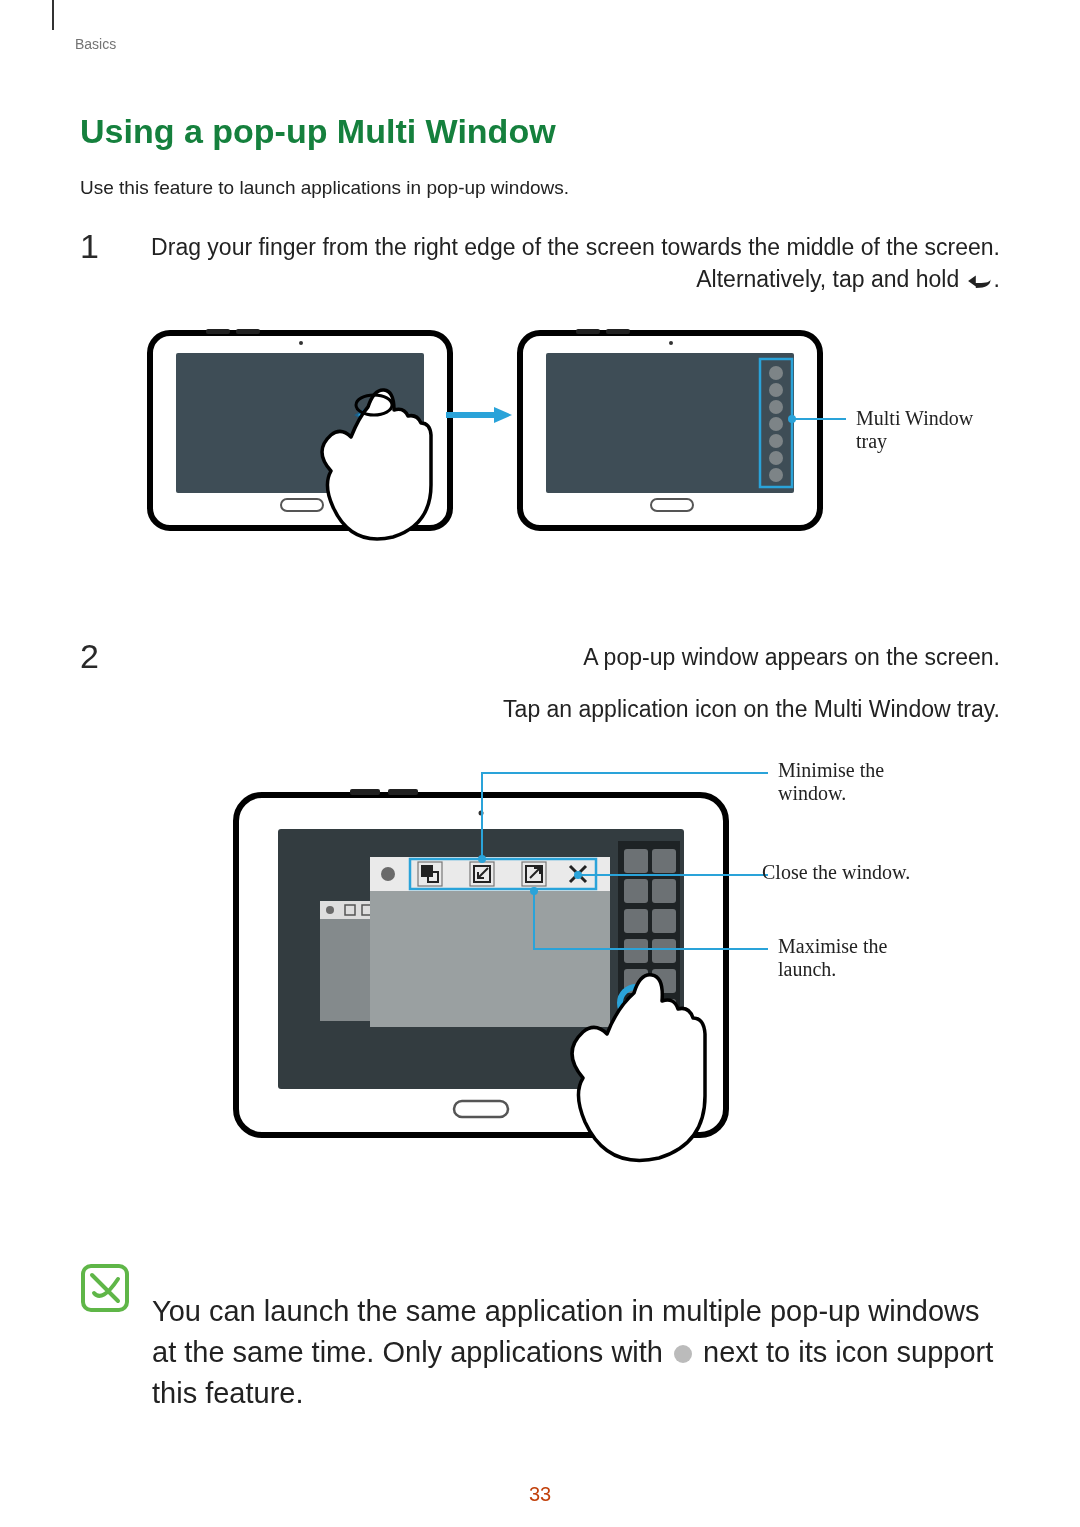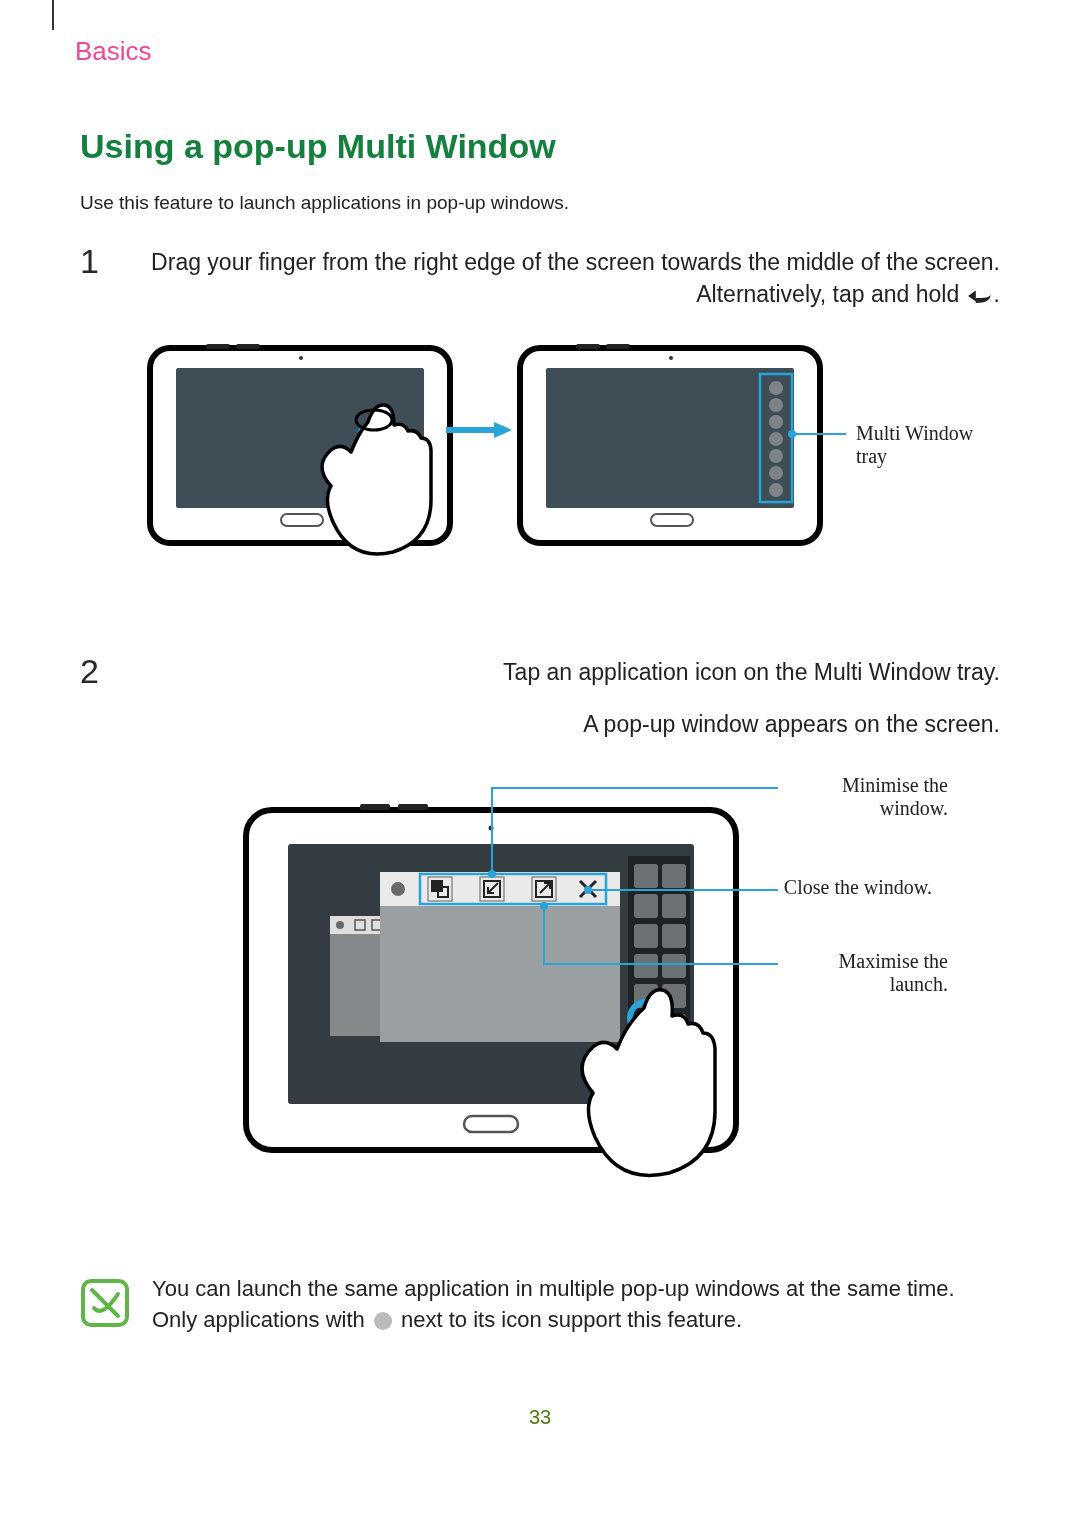"Basics" .section-label { color: #ec4899 -> #737373; font-size: 26px -> 14px }
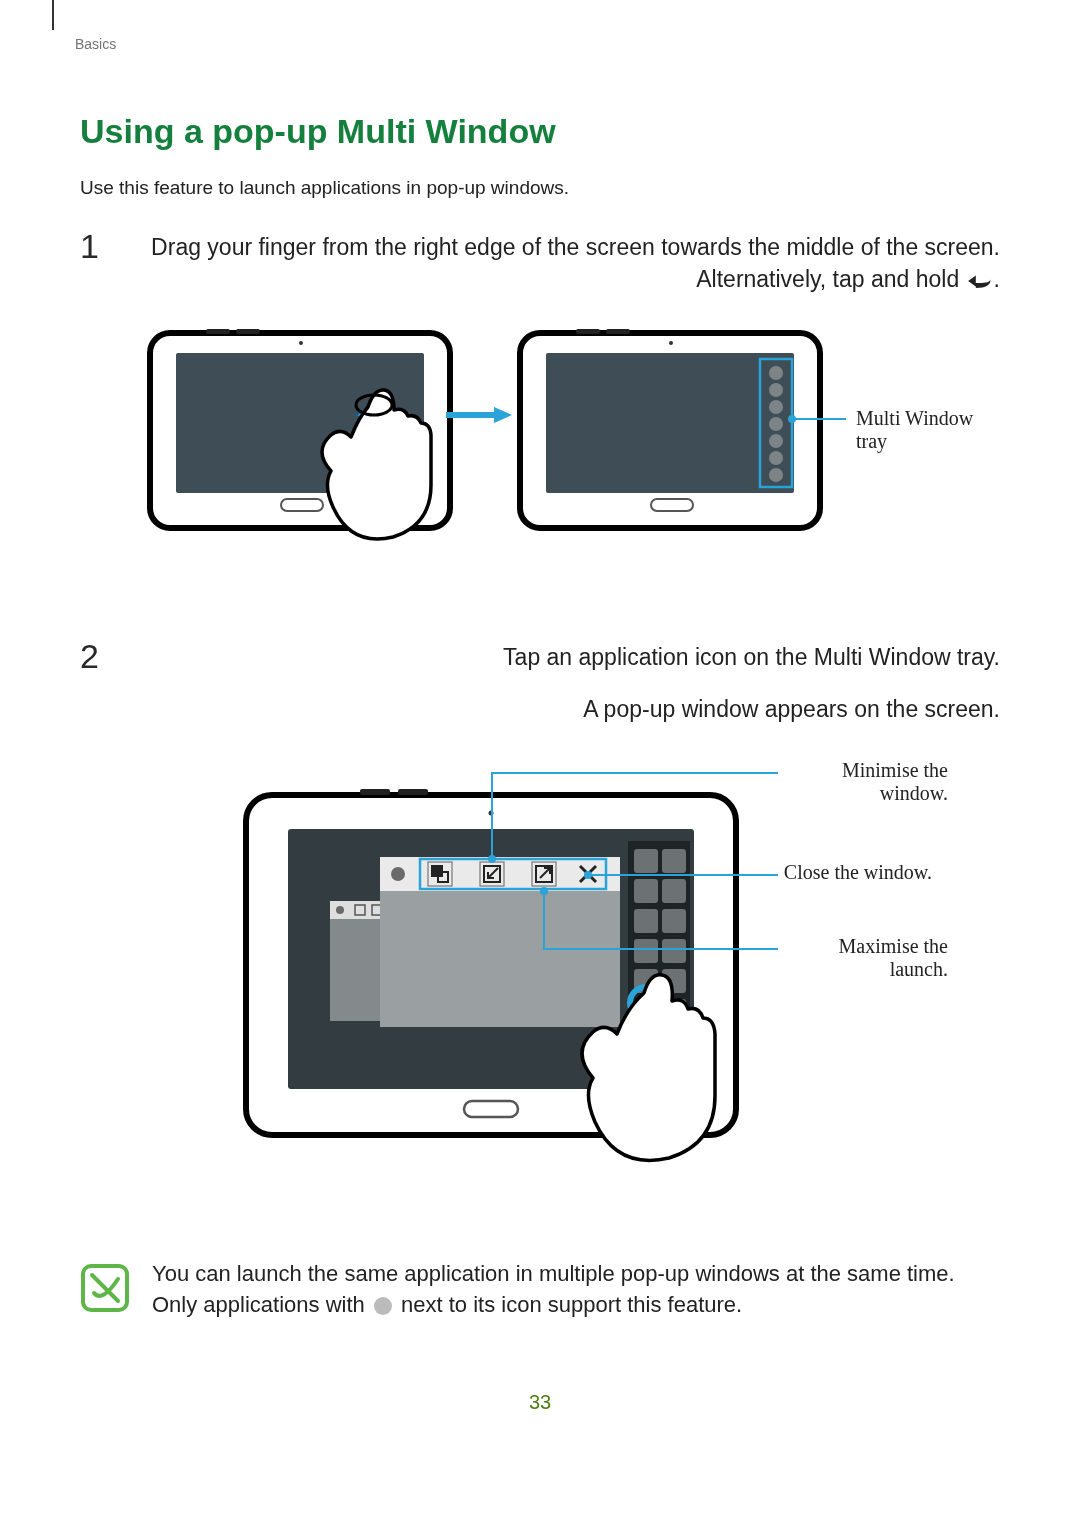"Tap an application icon on" p { order: before "A pop-up window appears on" -> after "A pop-up window appears on" }
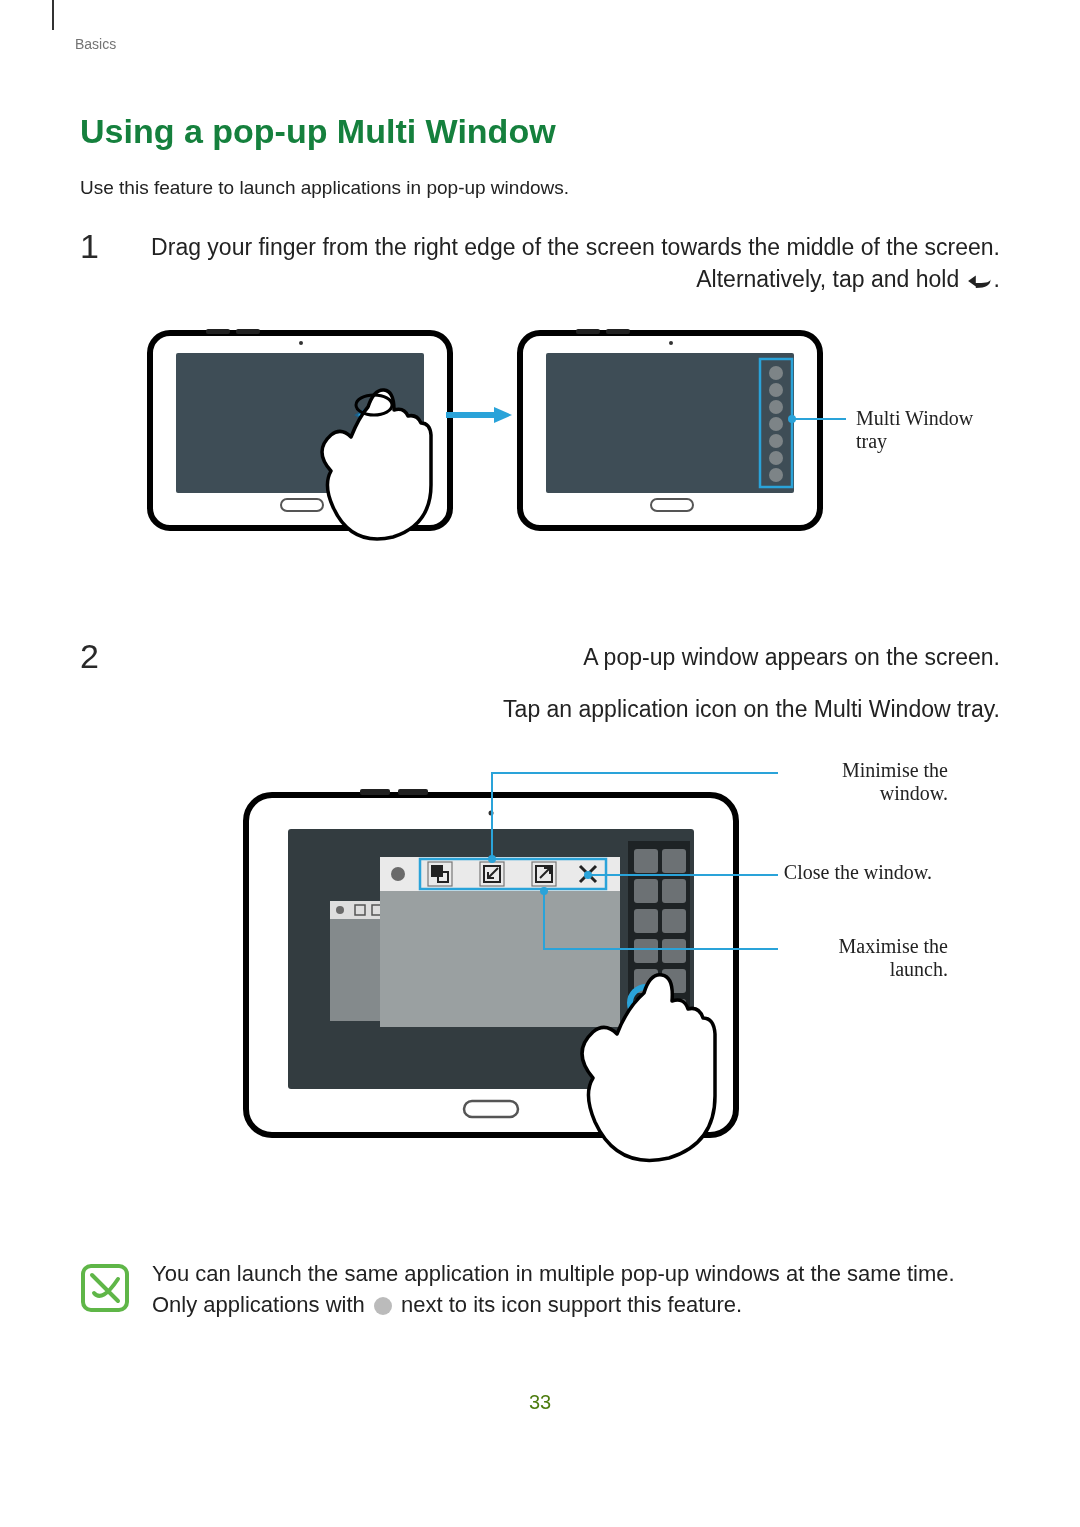"Minimise the window." div.figure { text-align: right -> none }
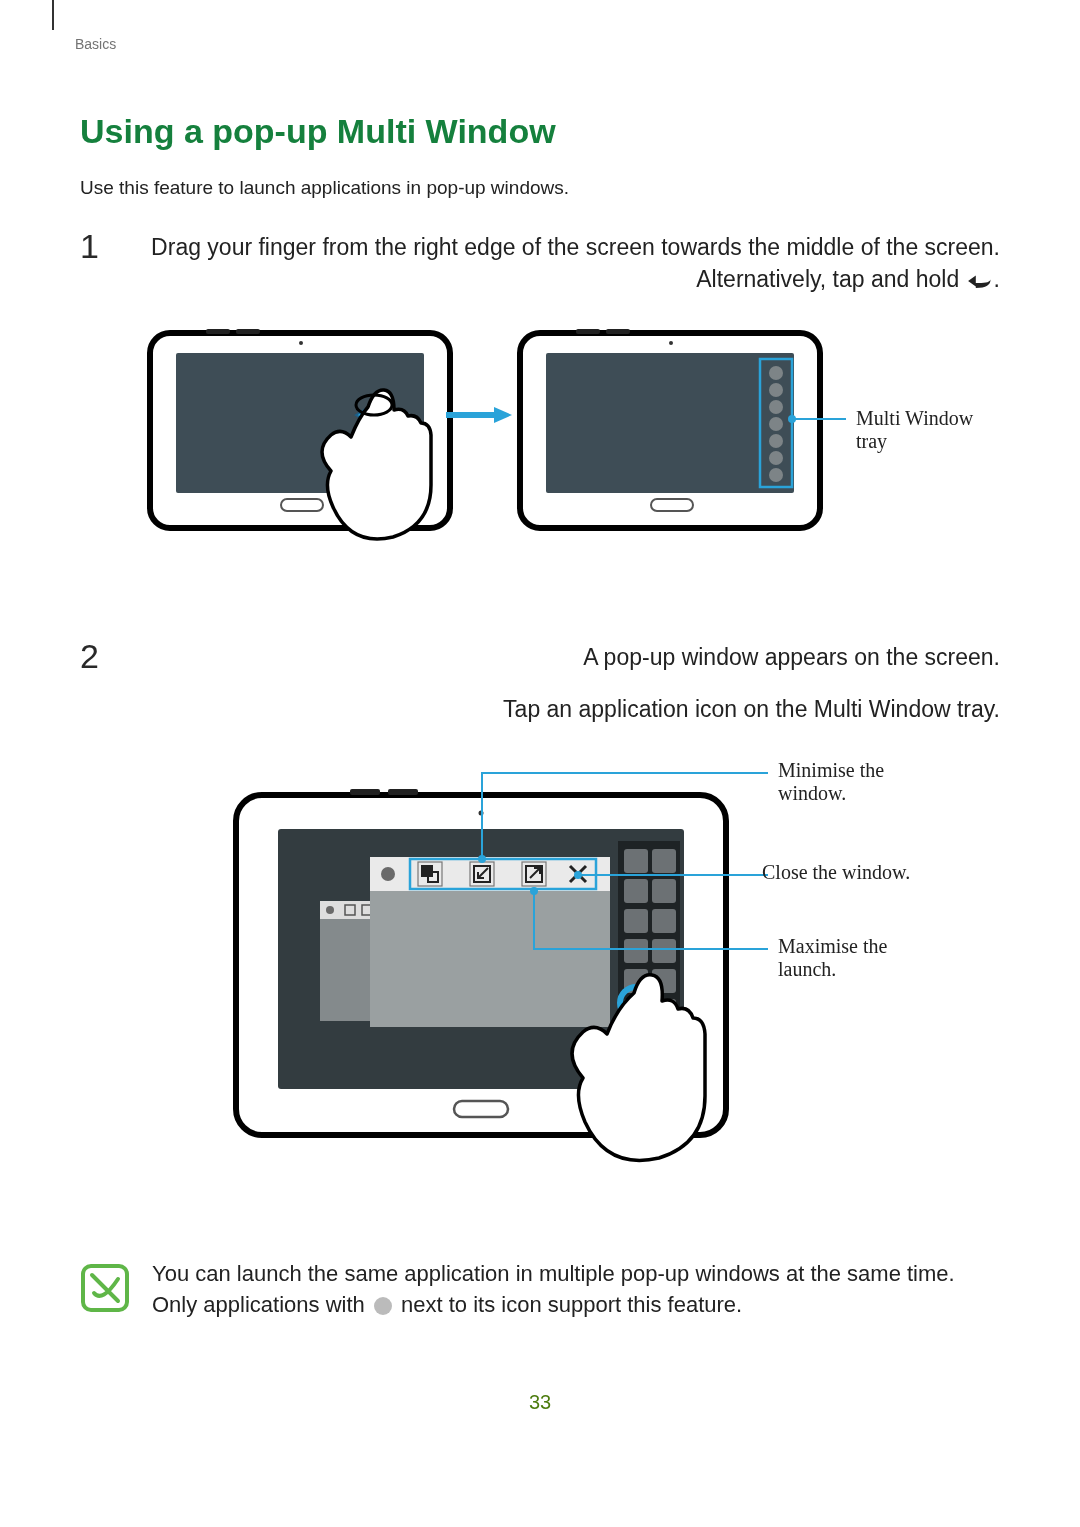"You can launch the same" .note-text { font-size: 22px -> 29px; margin-top: none -> 32px }
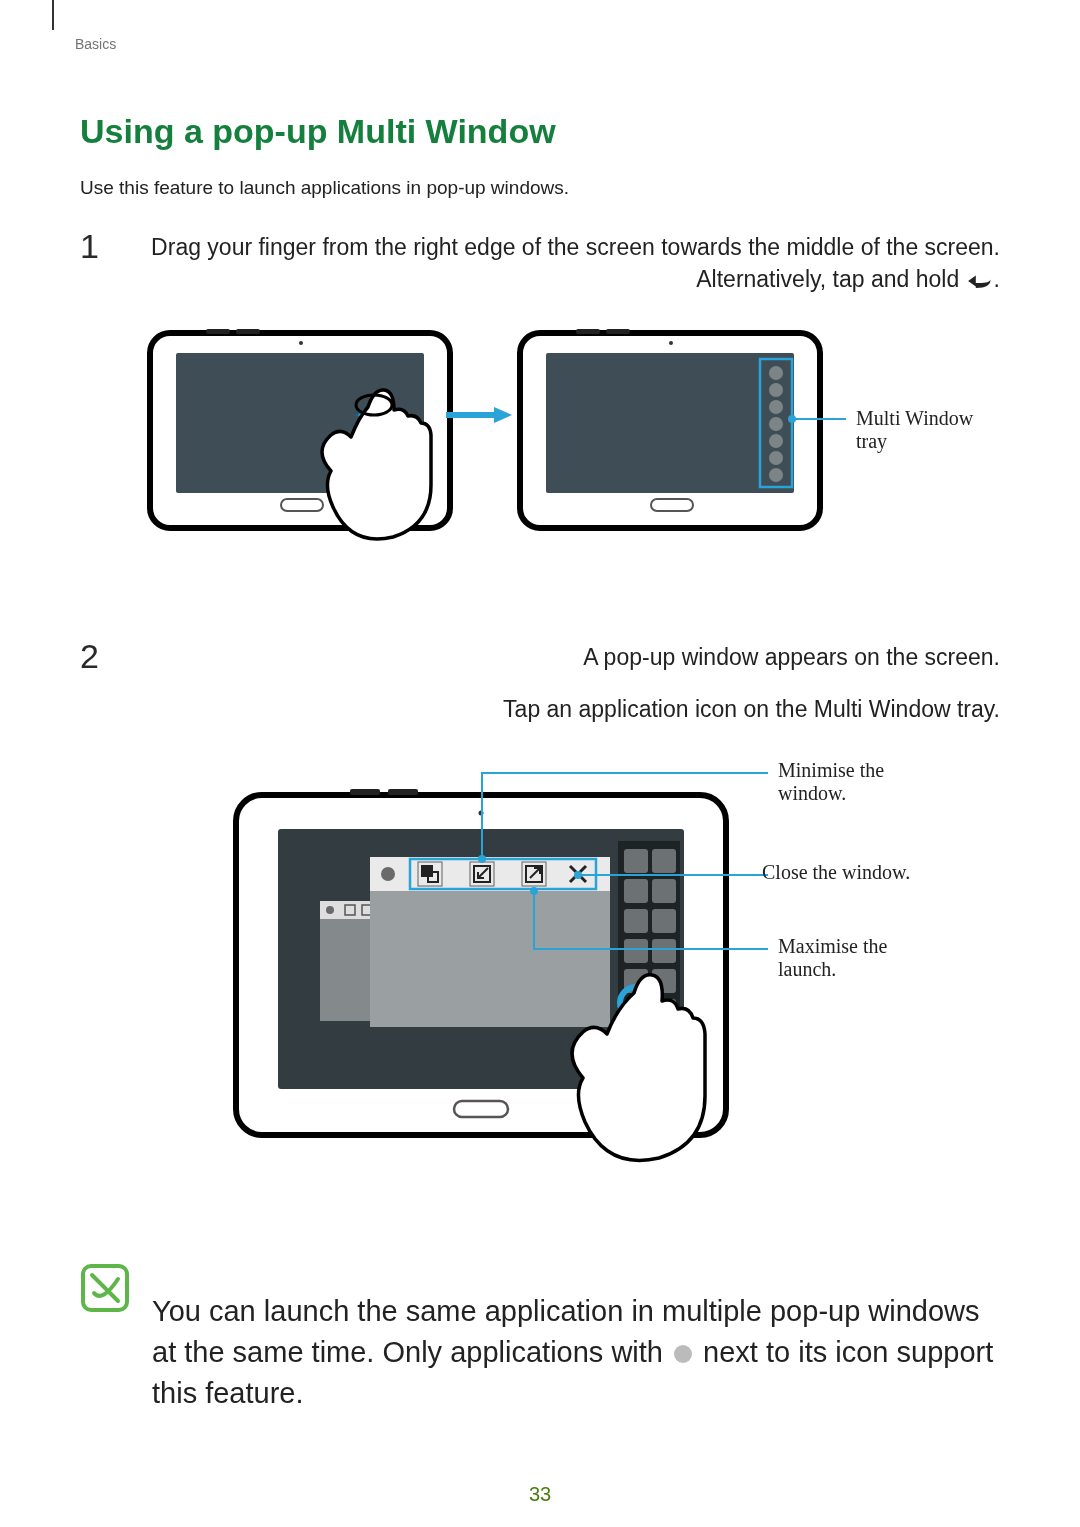"33" .pagenum { color: #4d7c0f -> #c2410c }
